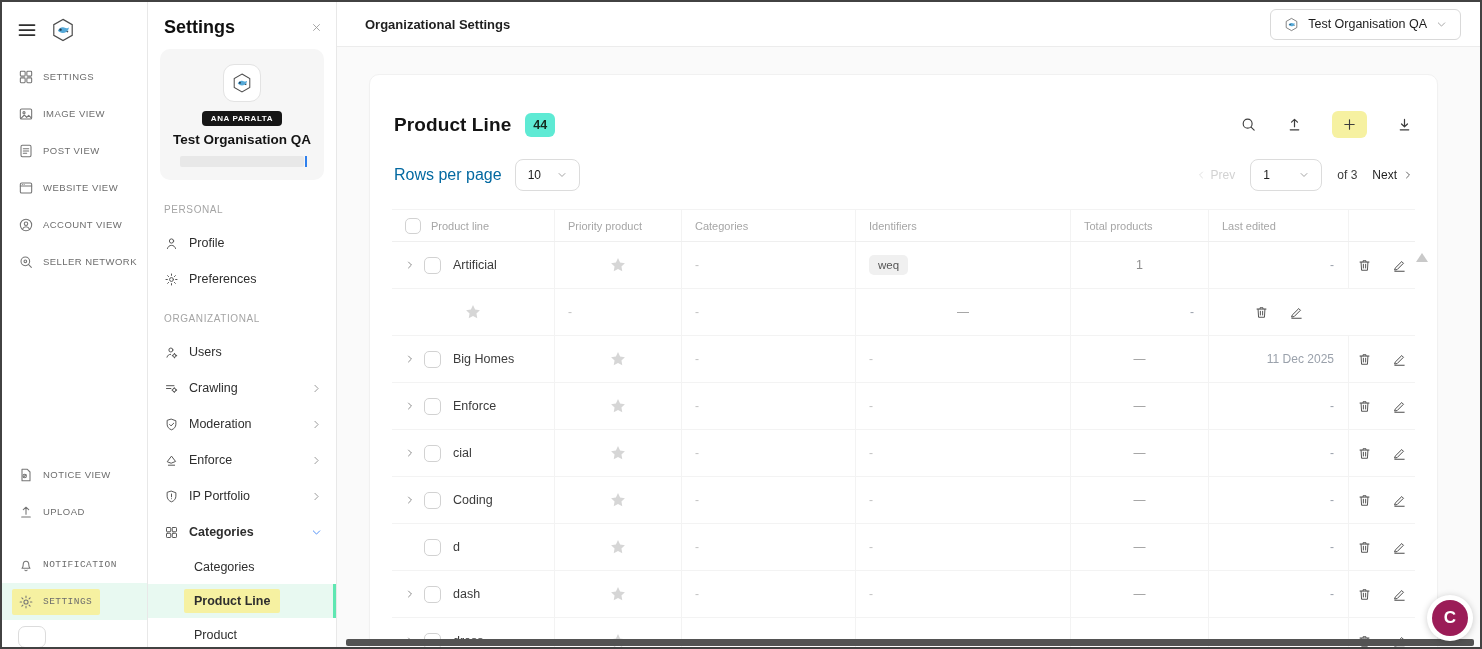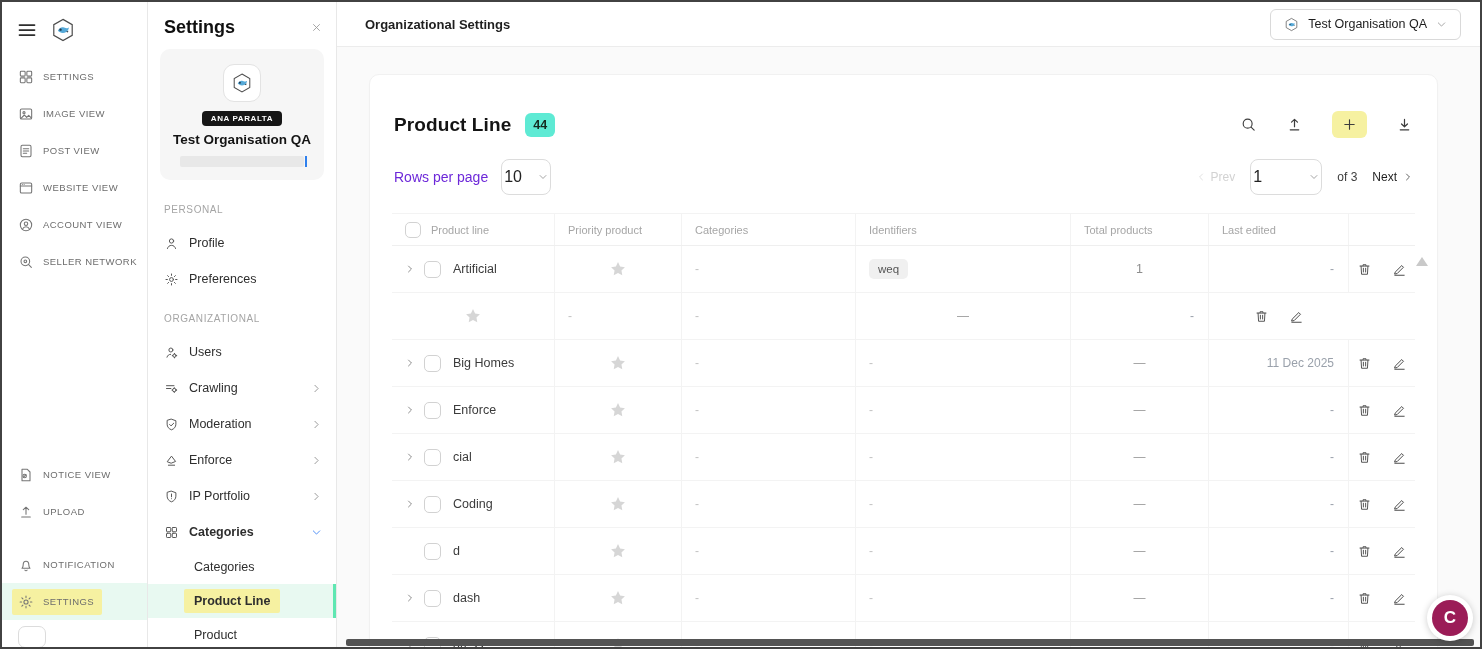"Rows per page" .rpp-label { color: #6d28d9 -> #0369a1; font-size: 14px -> 16px }
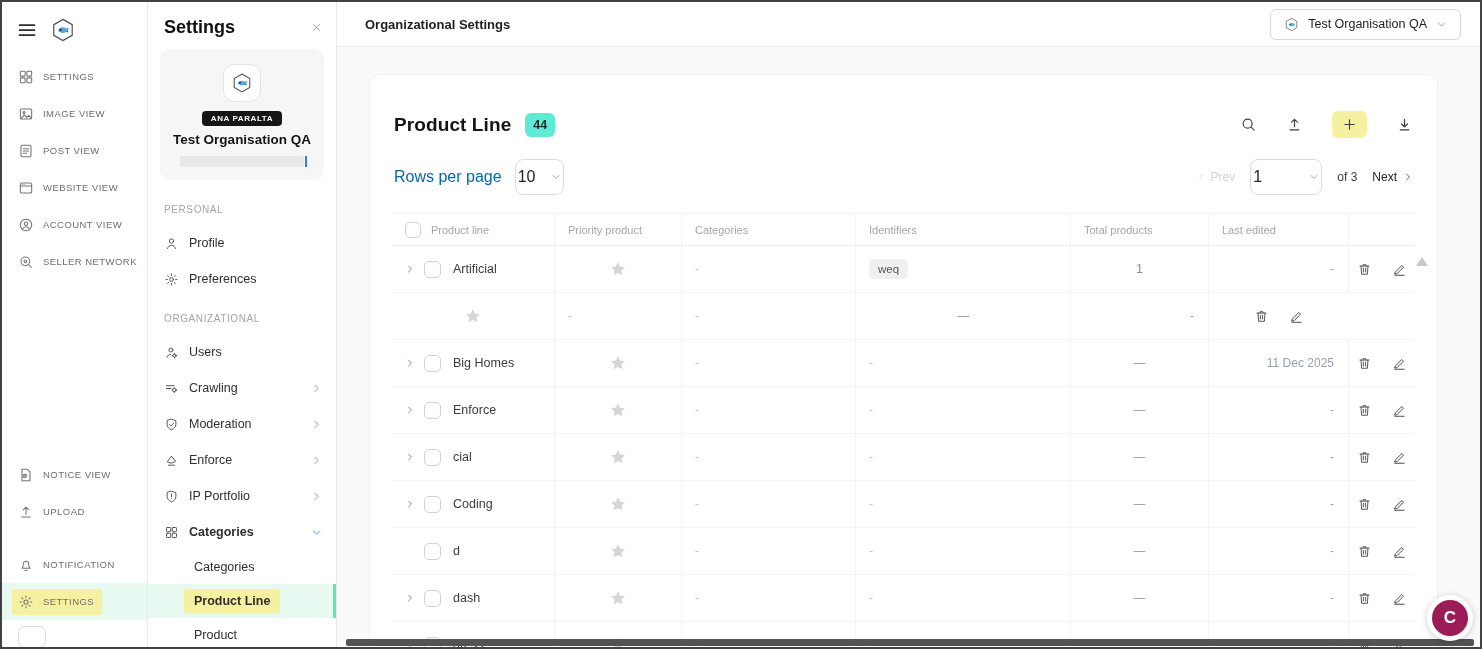"10" .select-box { font-size: 16px -> 12px; padding: 8px 2px -> 8px 12px }
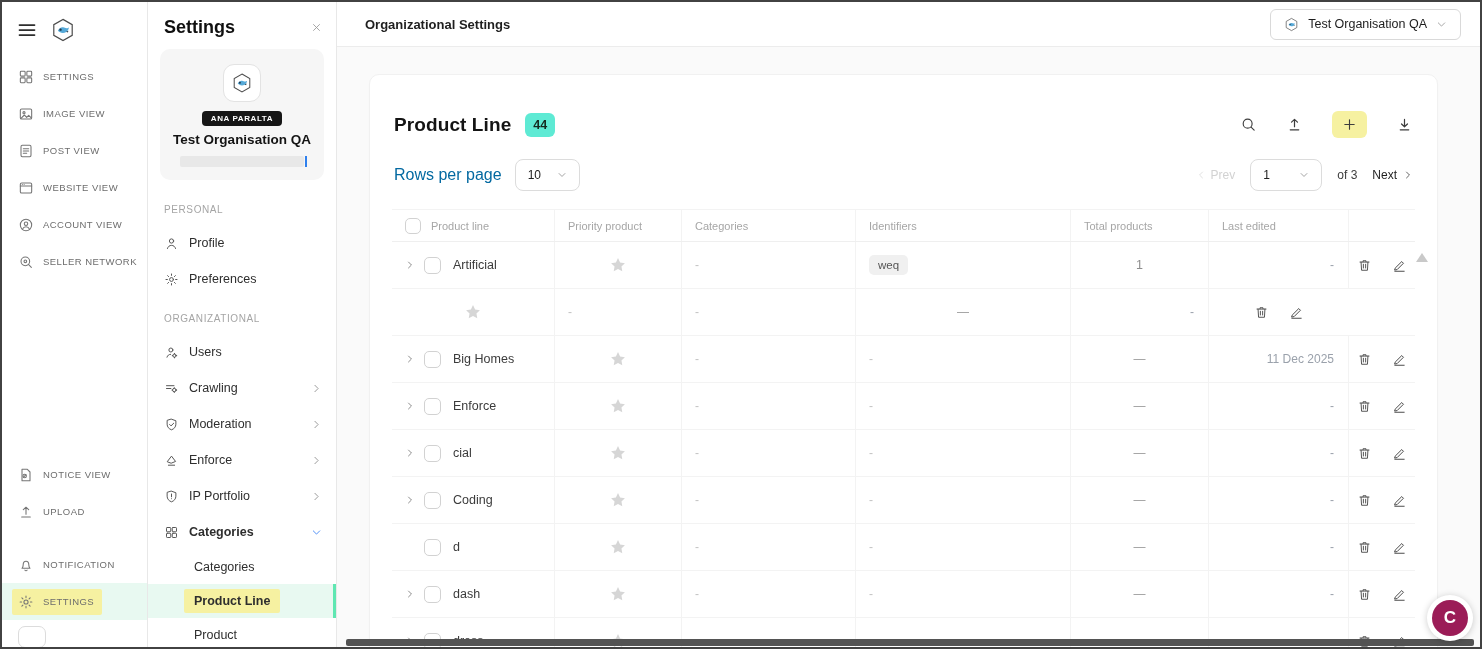"NOTIFICATION" .nav-group-2 { font-family: none -> Liberation Mono, monospace }
